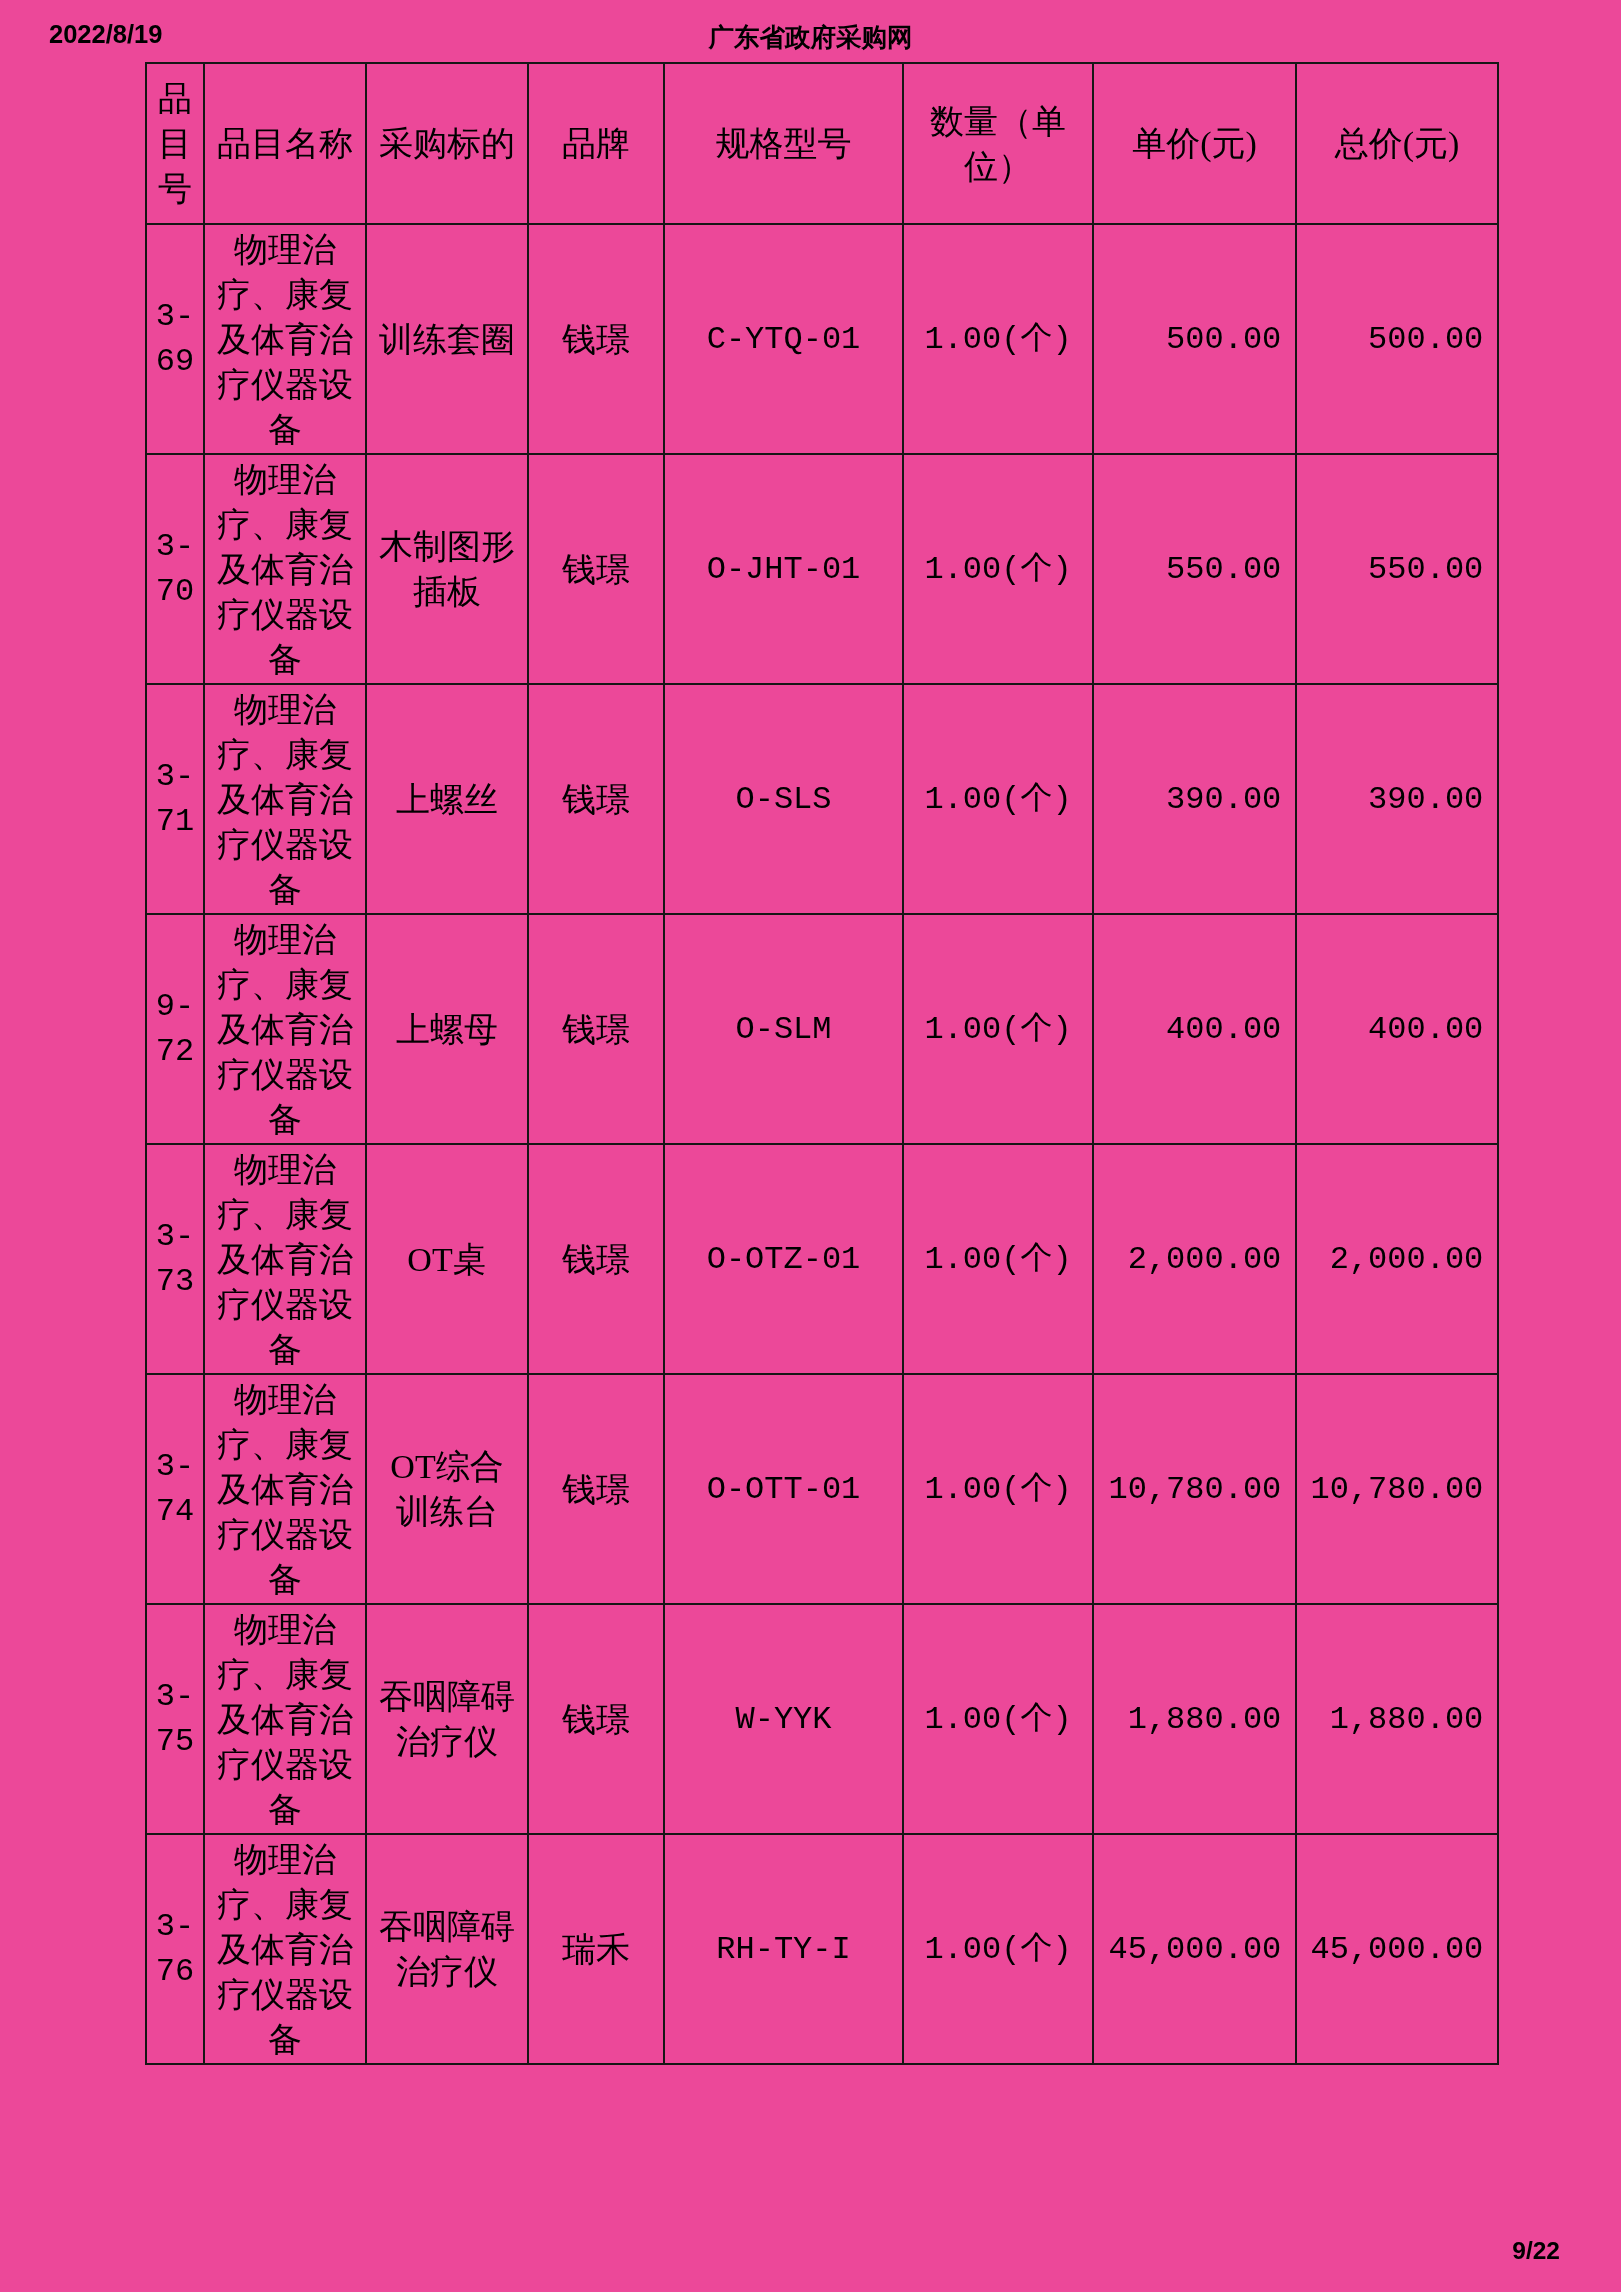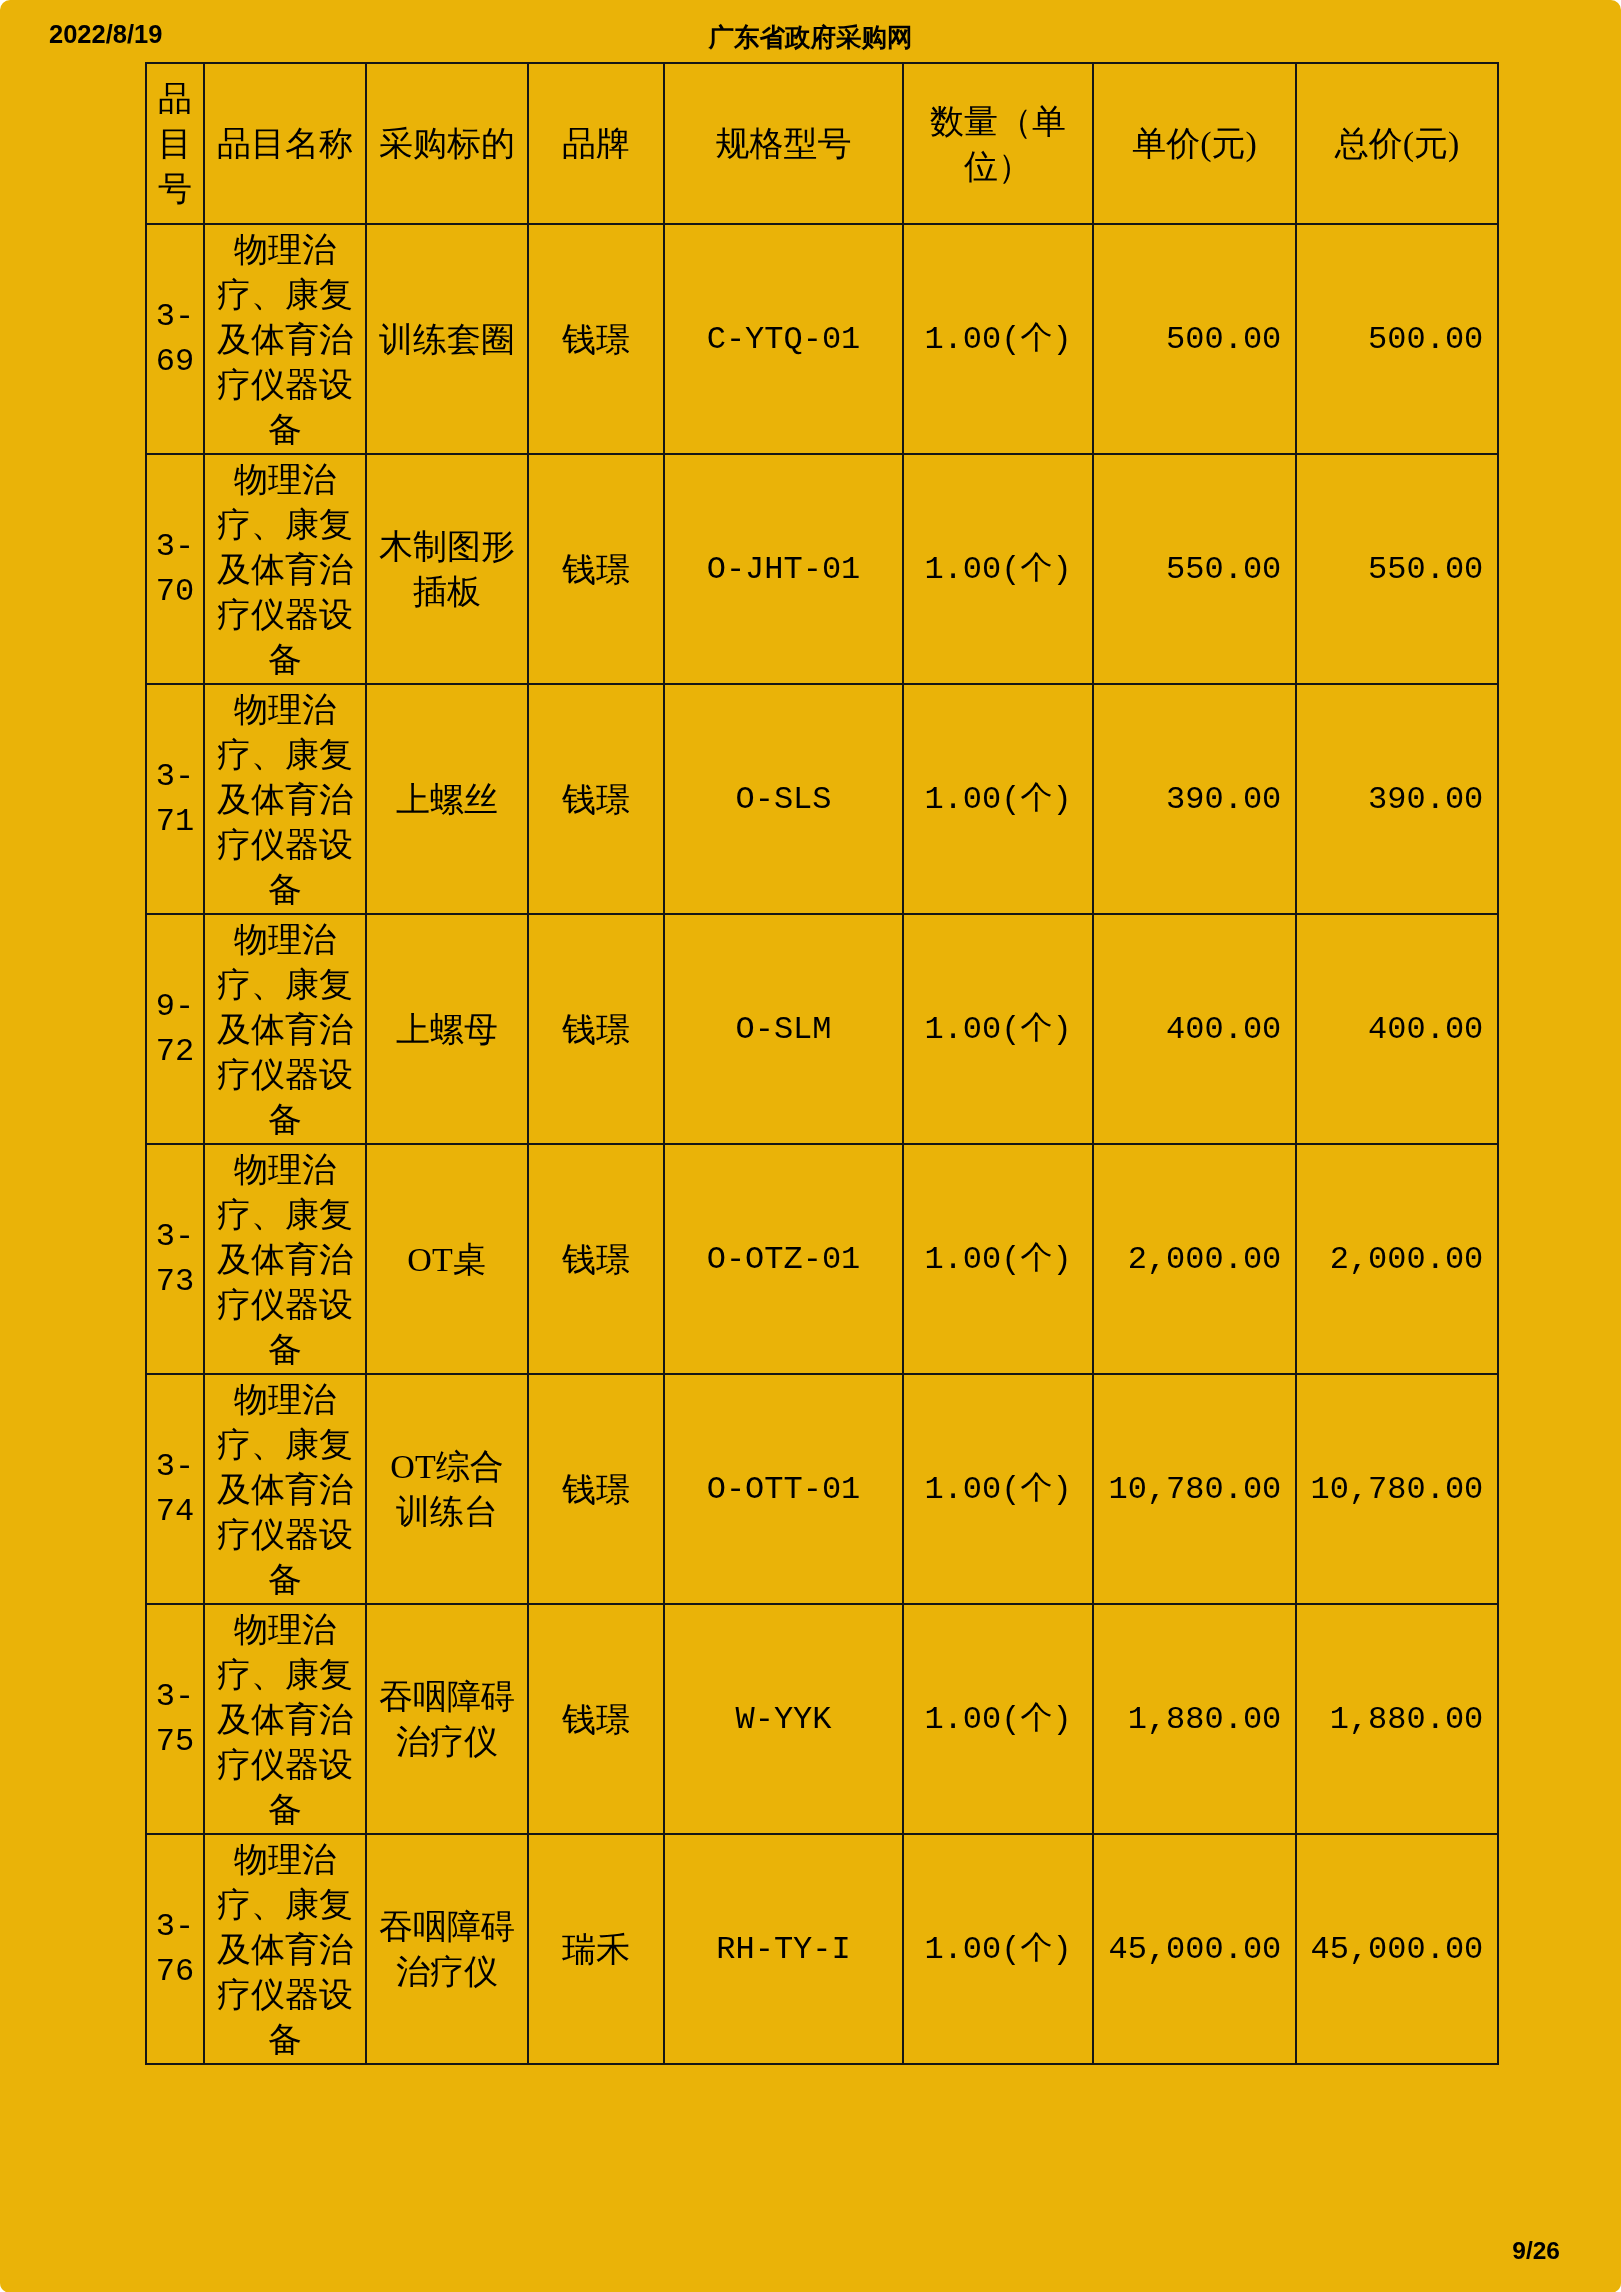"2022/8/19" .page { background: #eab308 -> #ec4899; border-radius: 10px -> none }
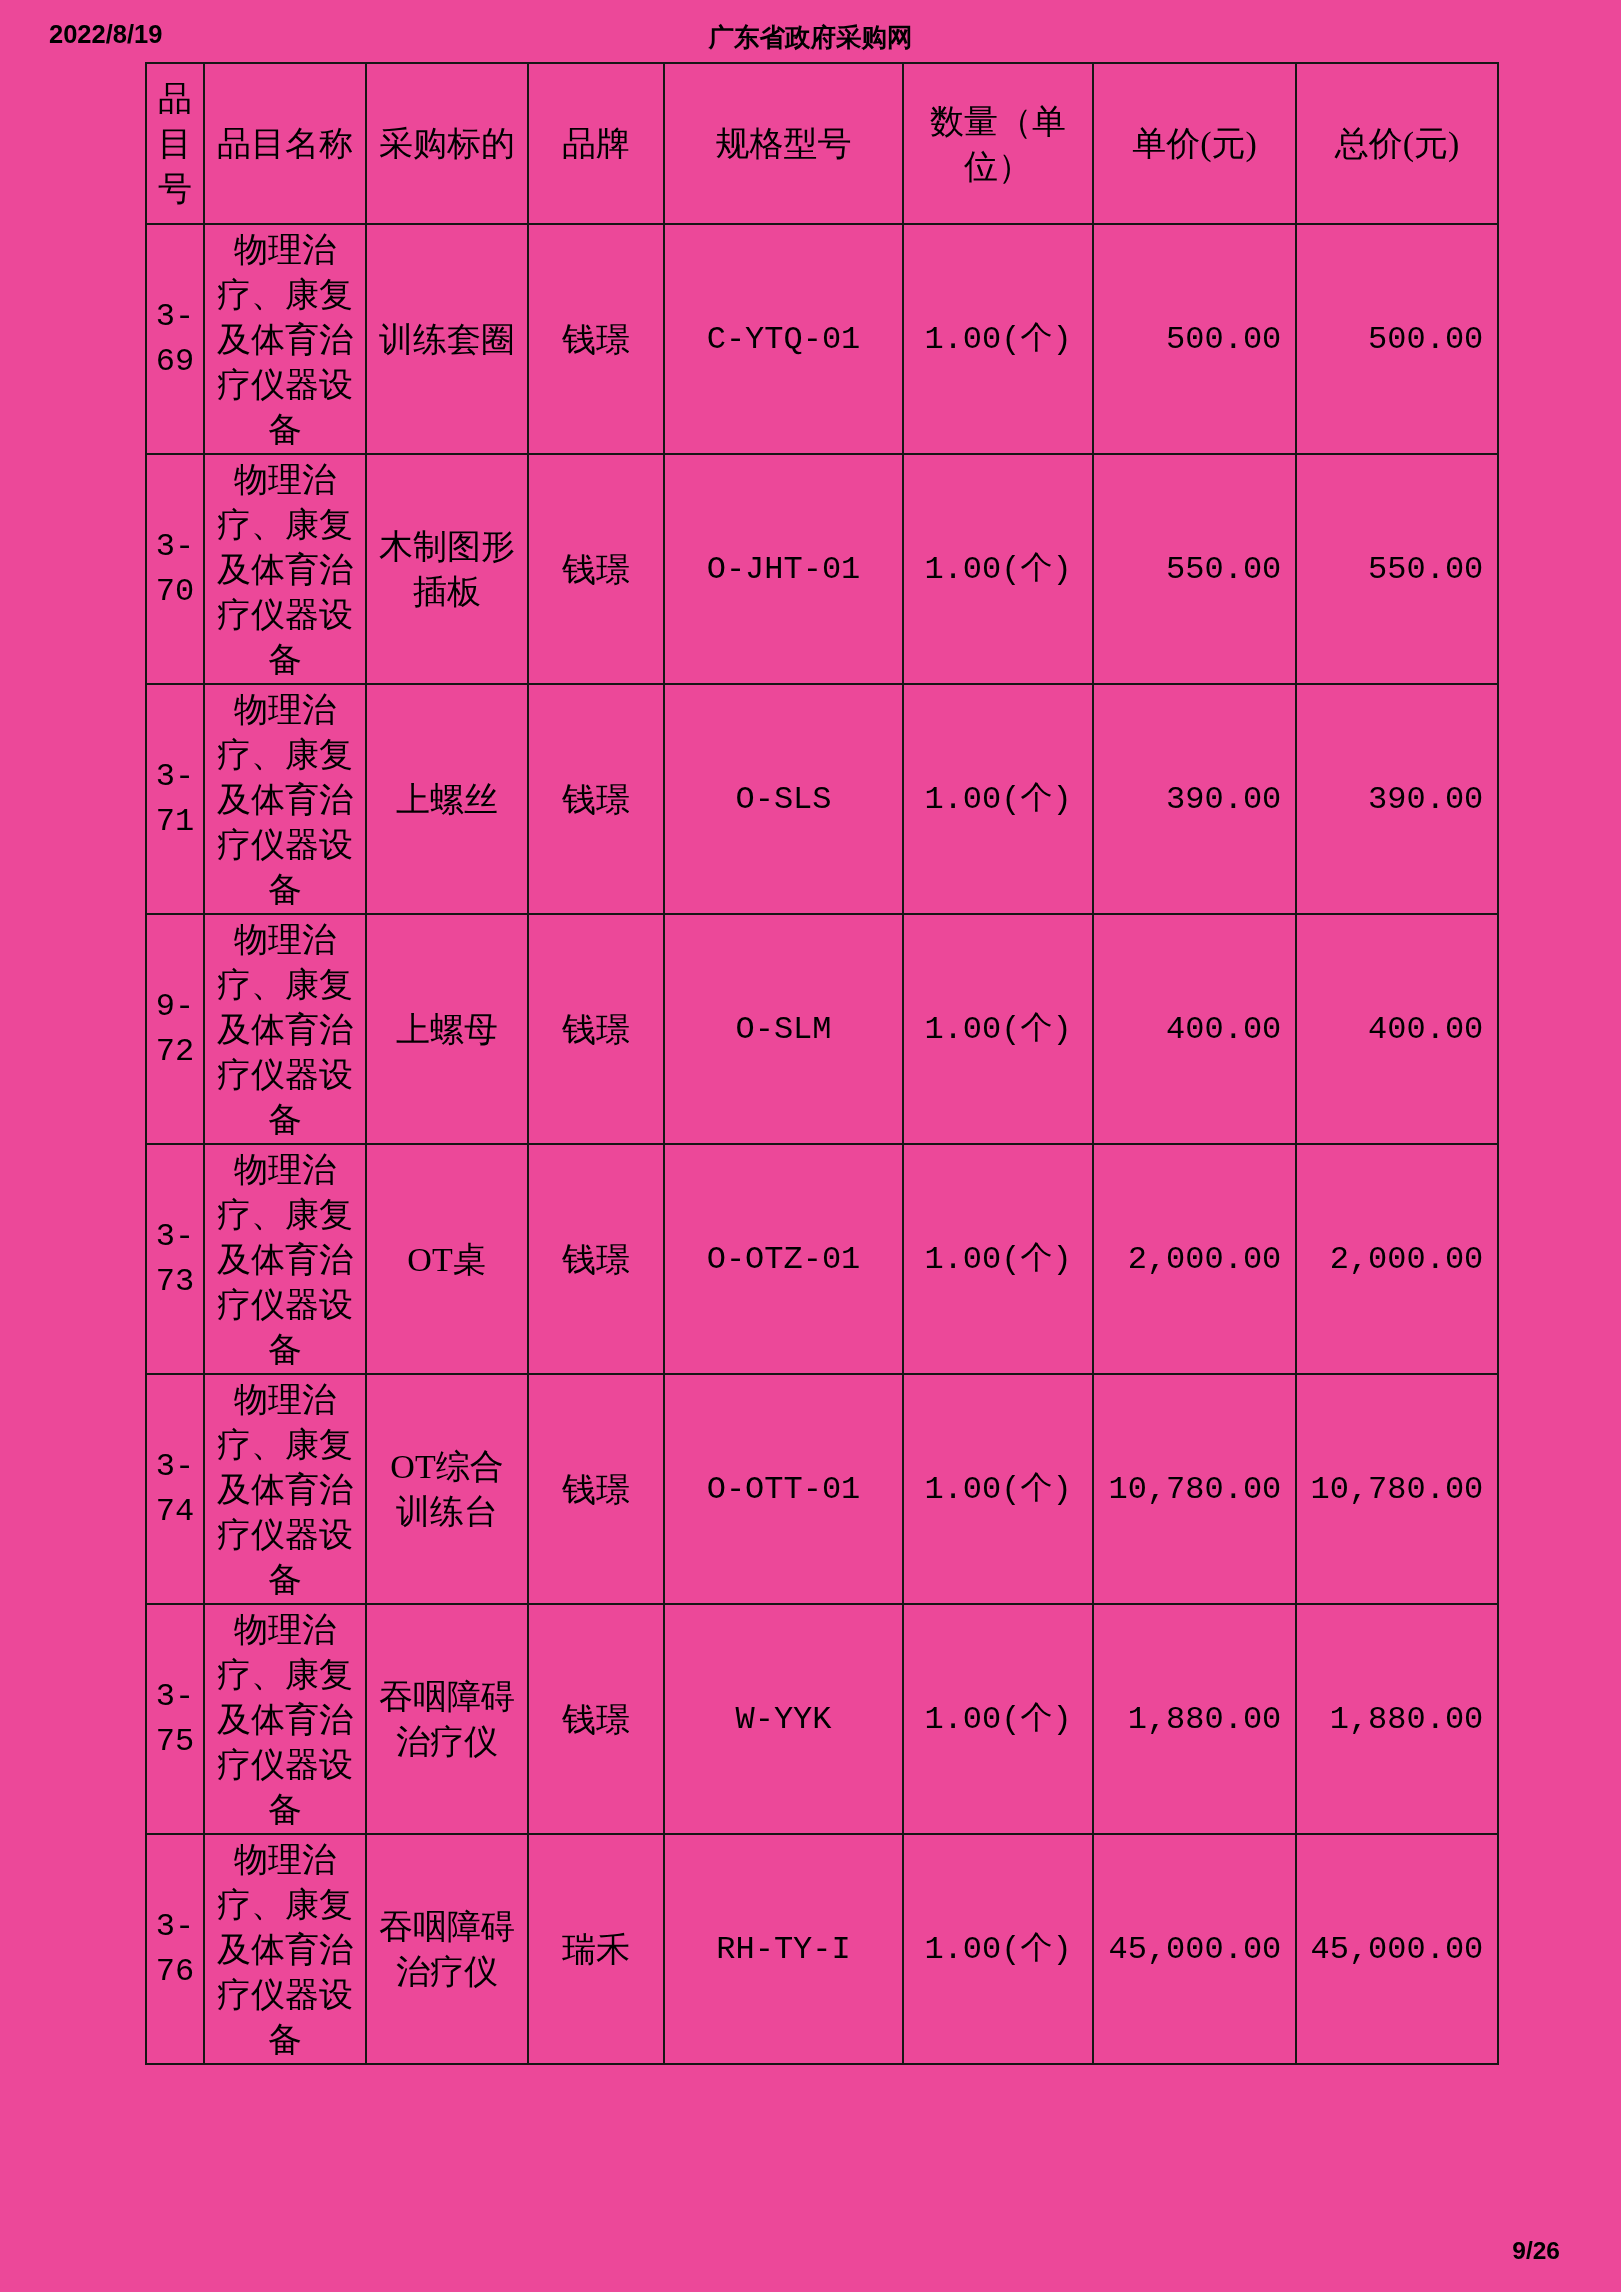"9/26" div.meta { text: 9/26 -> 9/22 }
